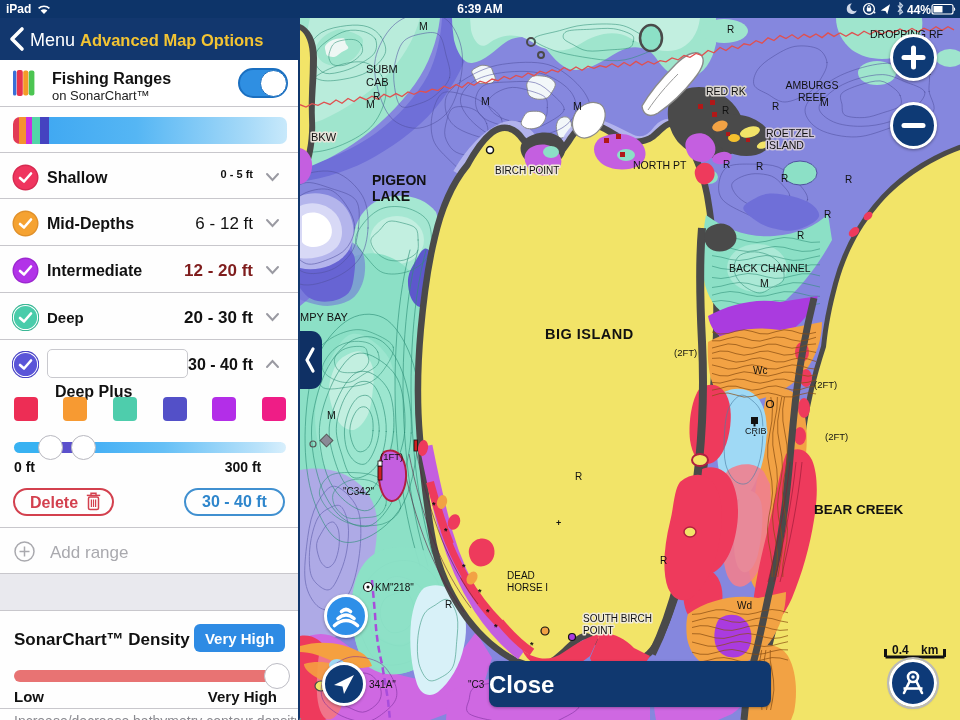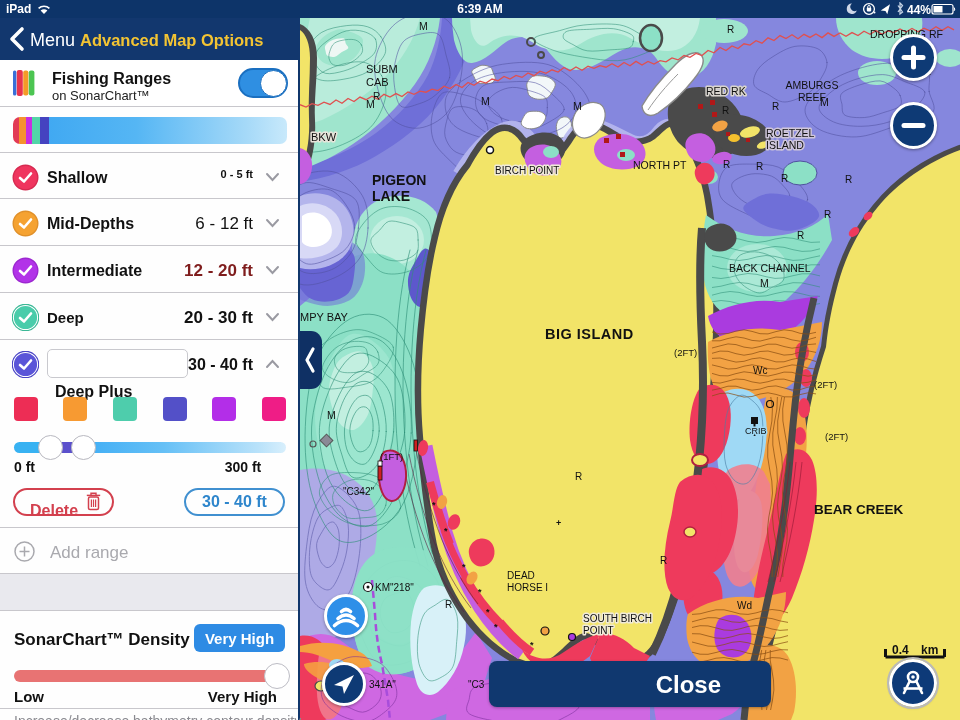"Delete" div.abs { margin-top: 8px -> none }
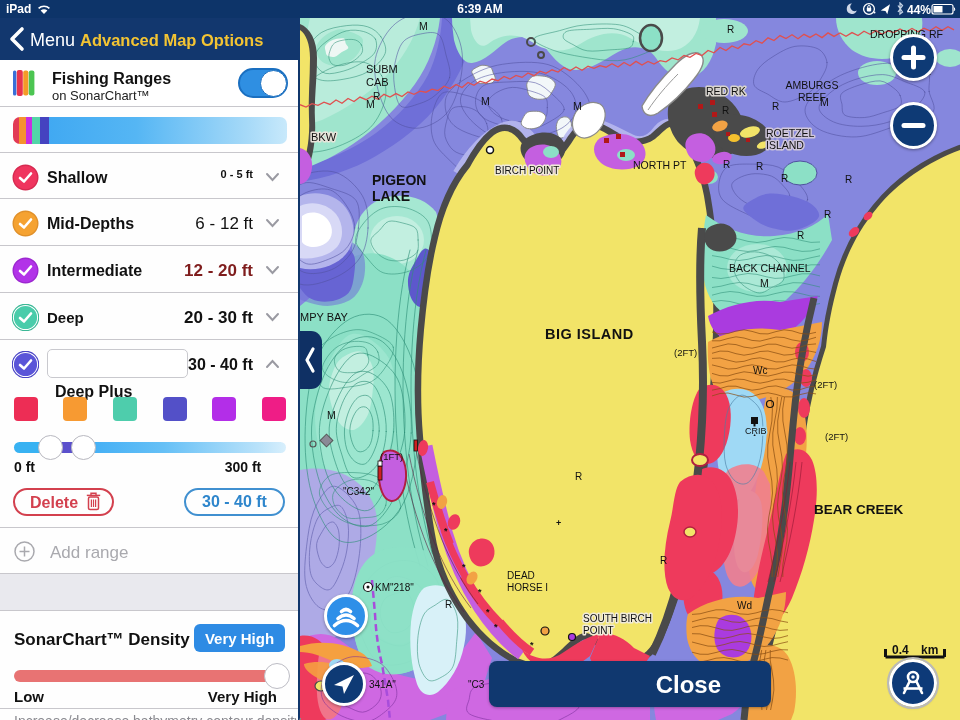"Close" div.abs { text-align: right -> left }
